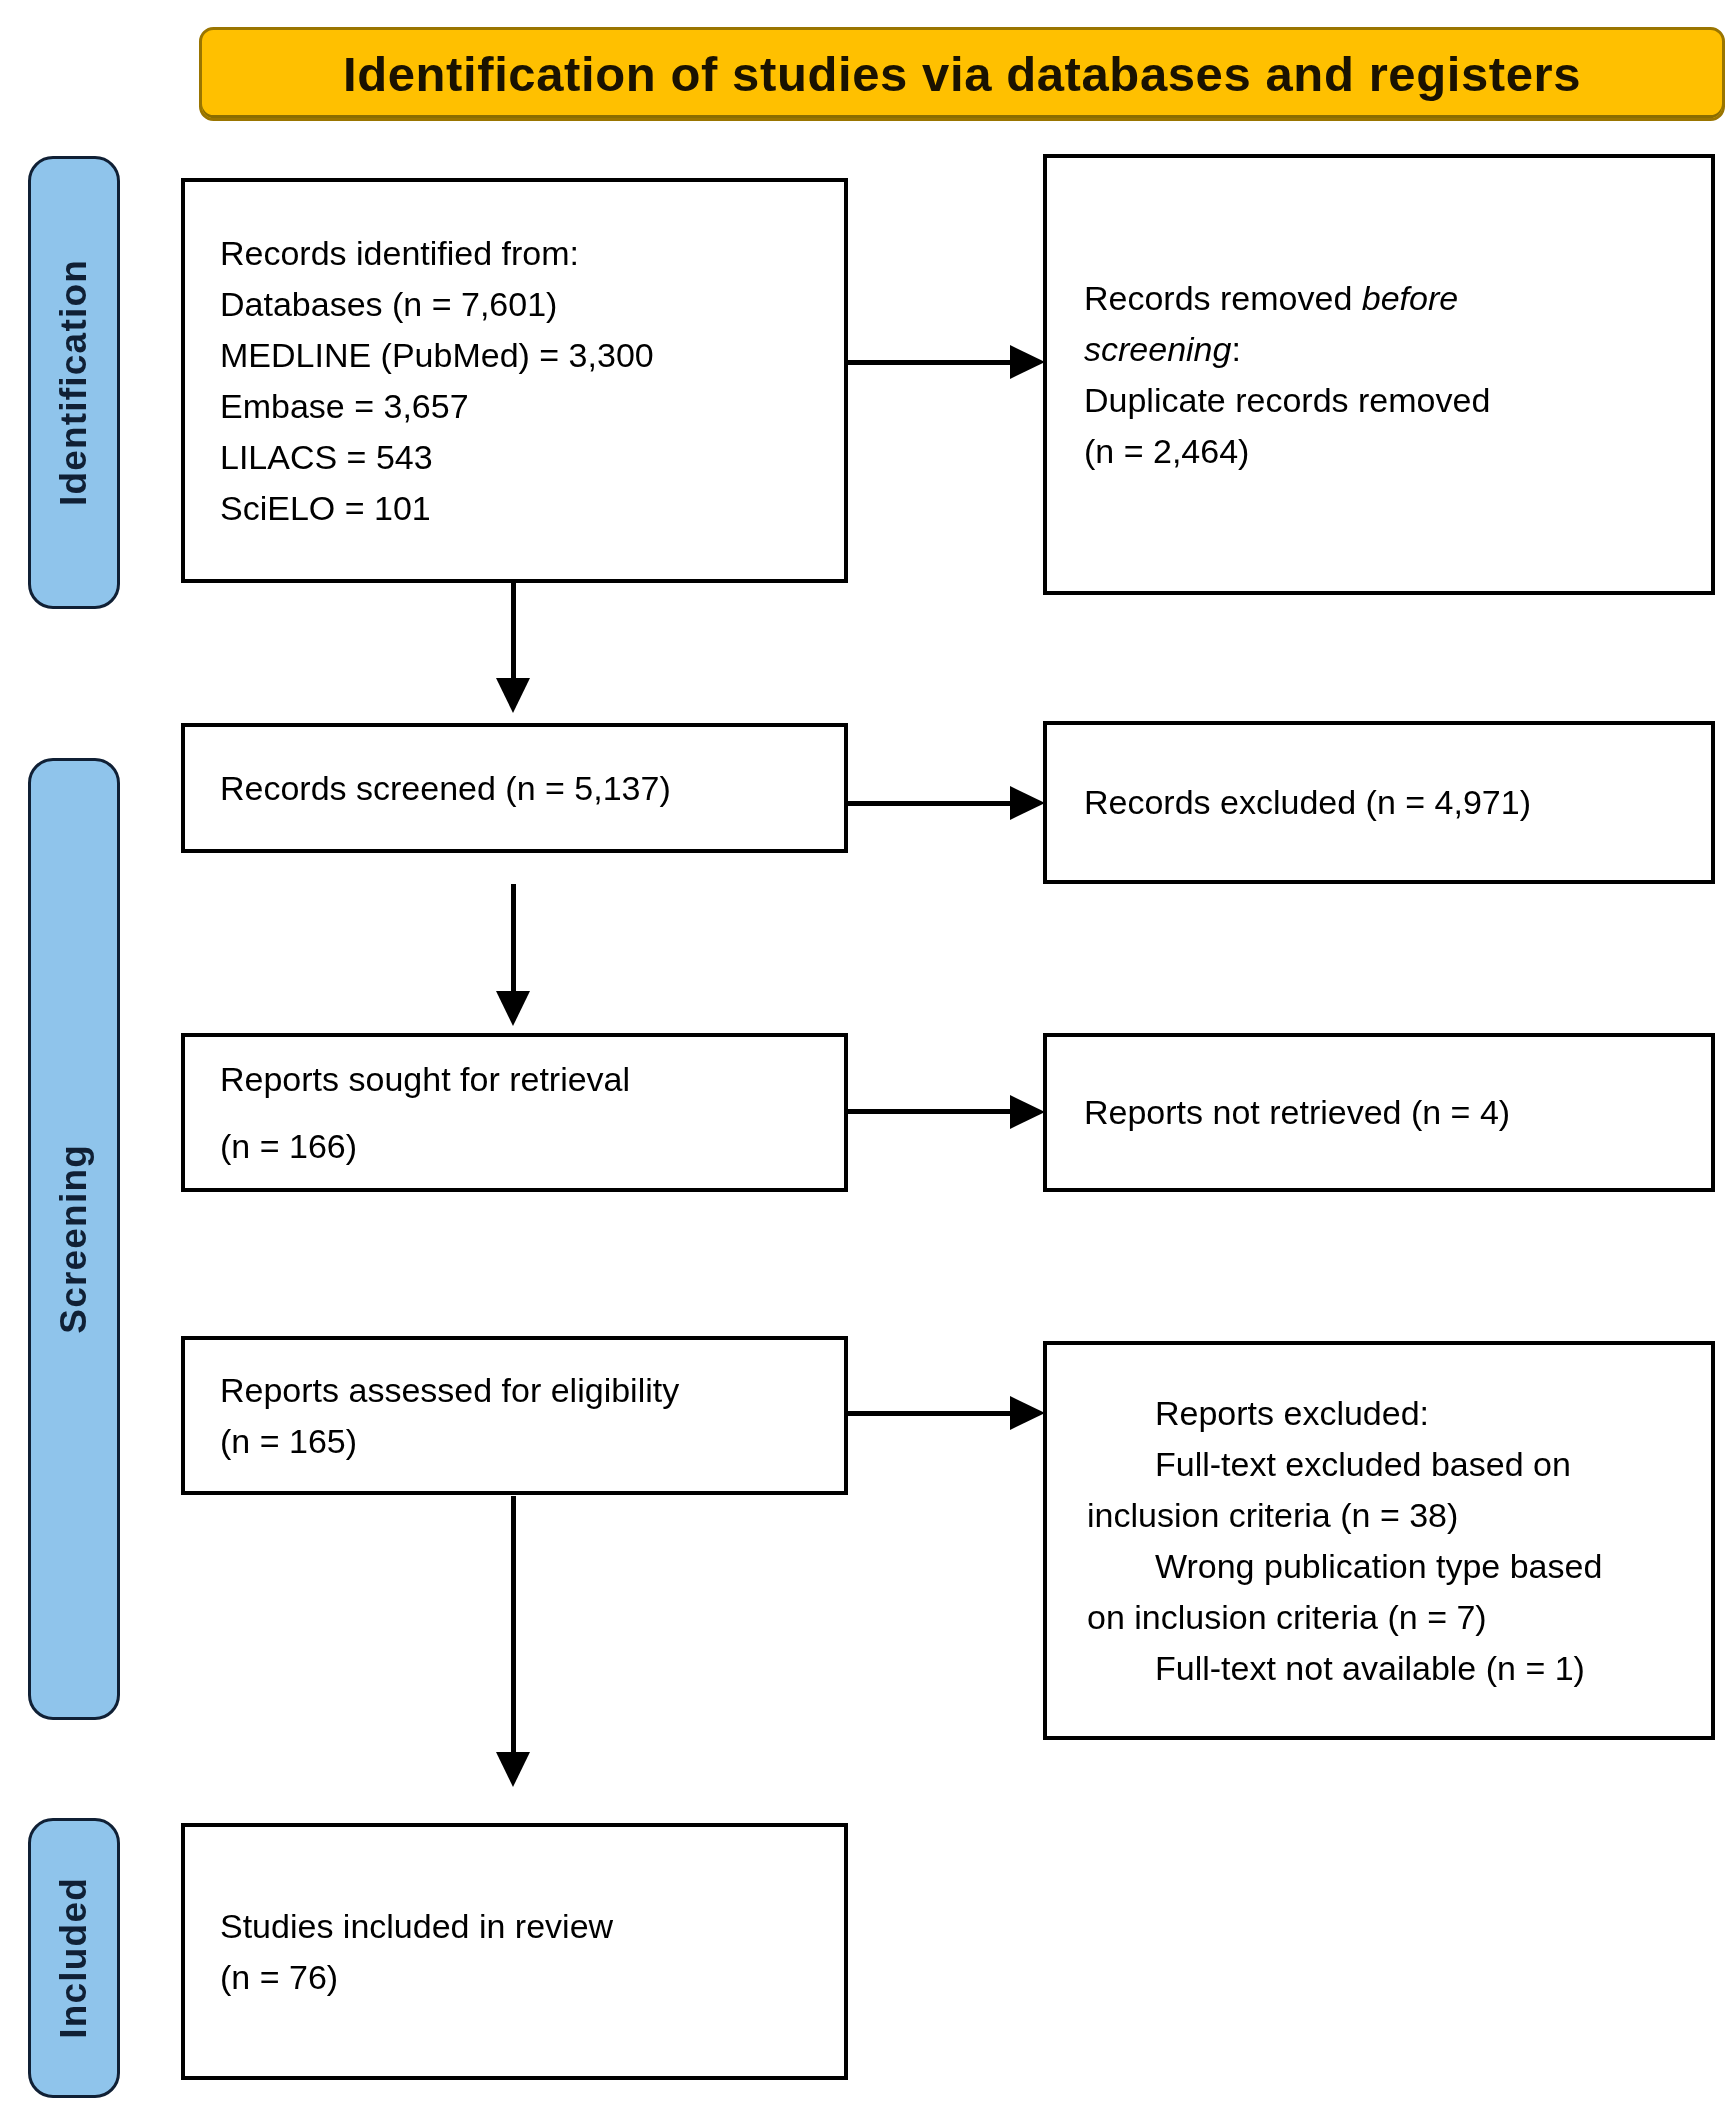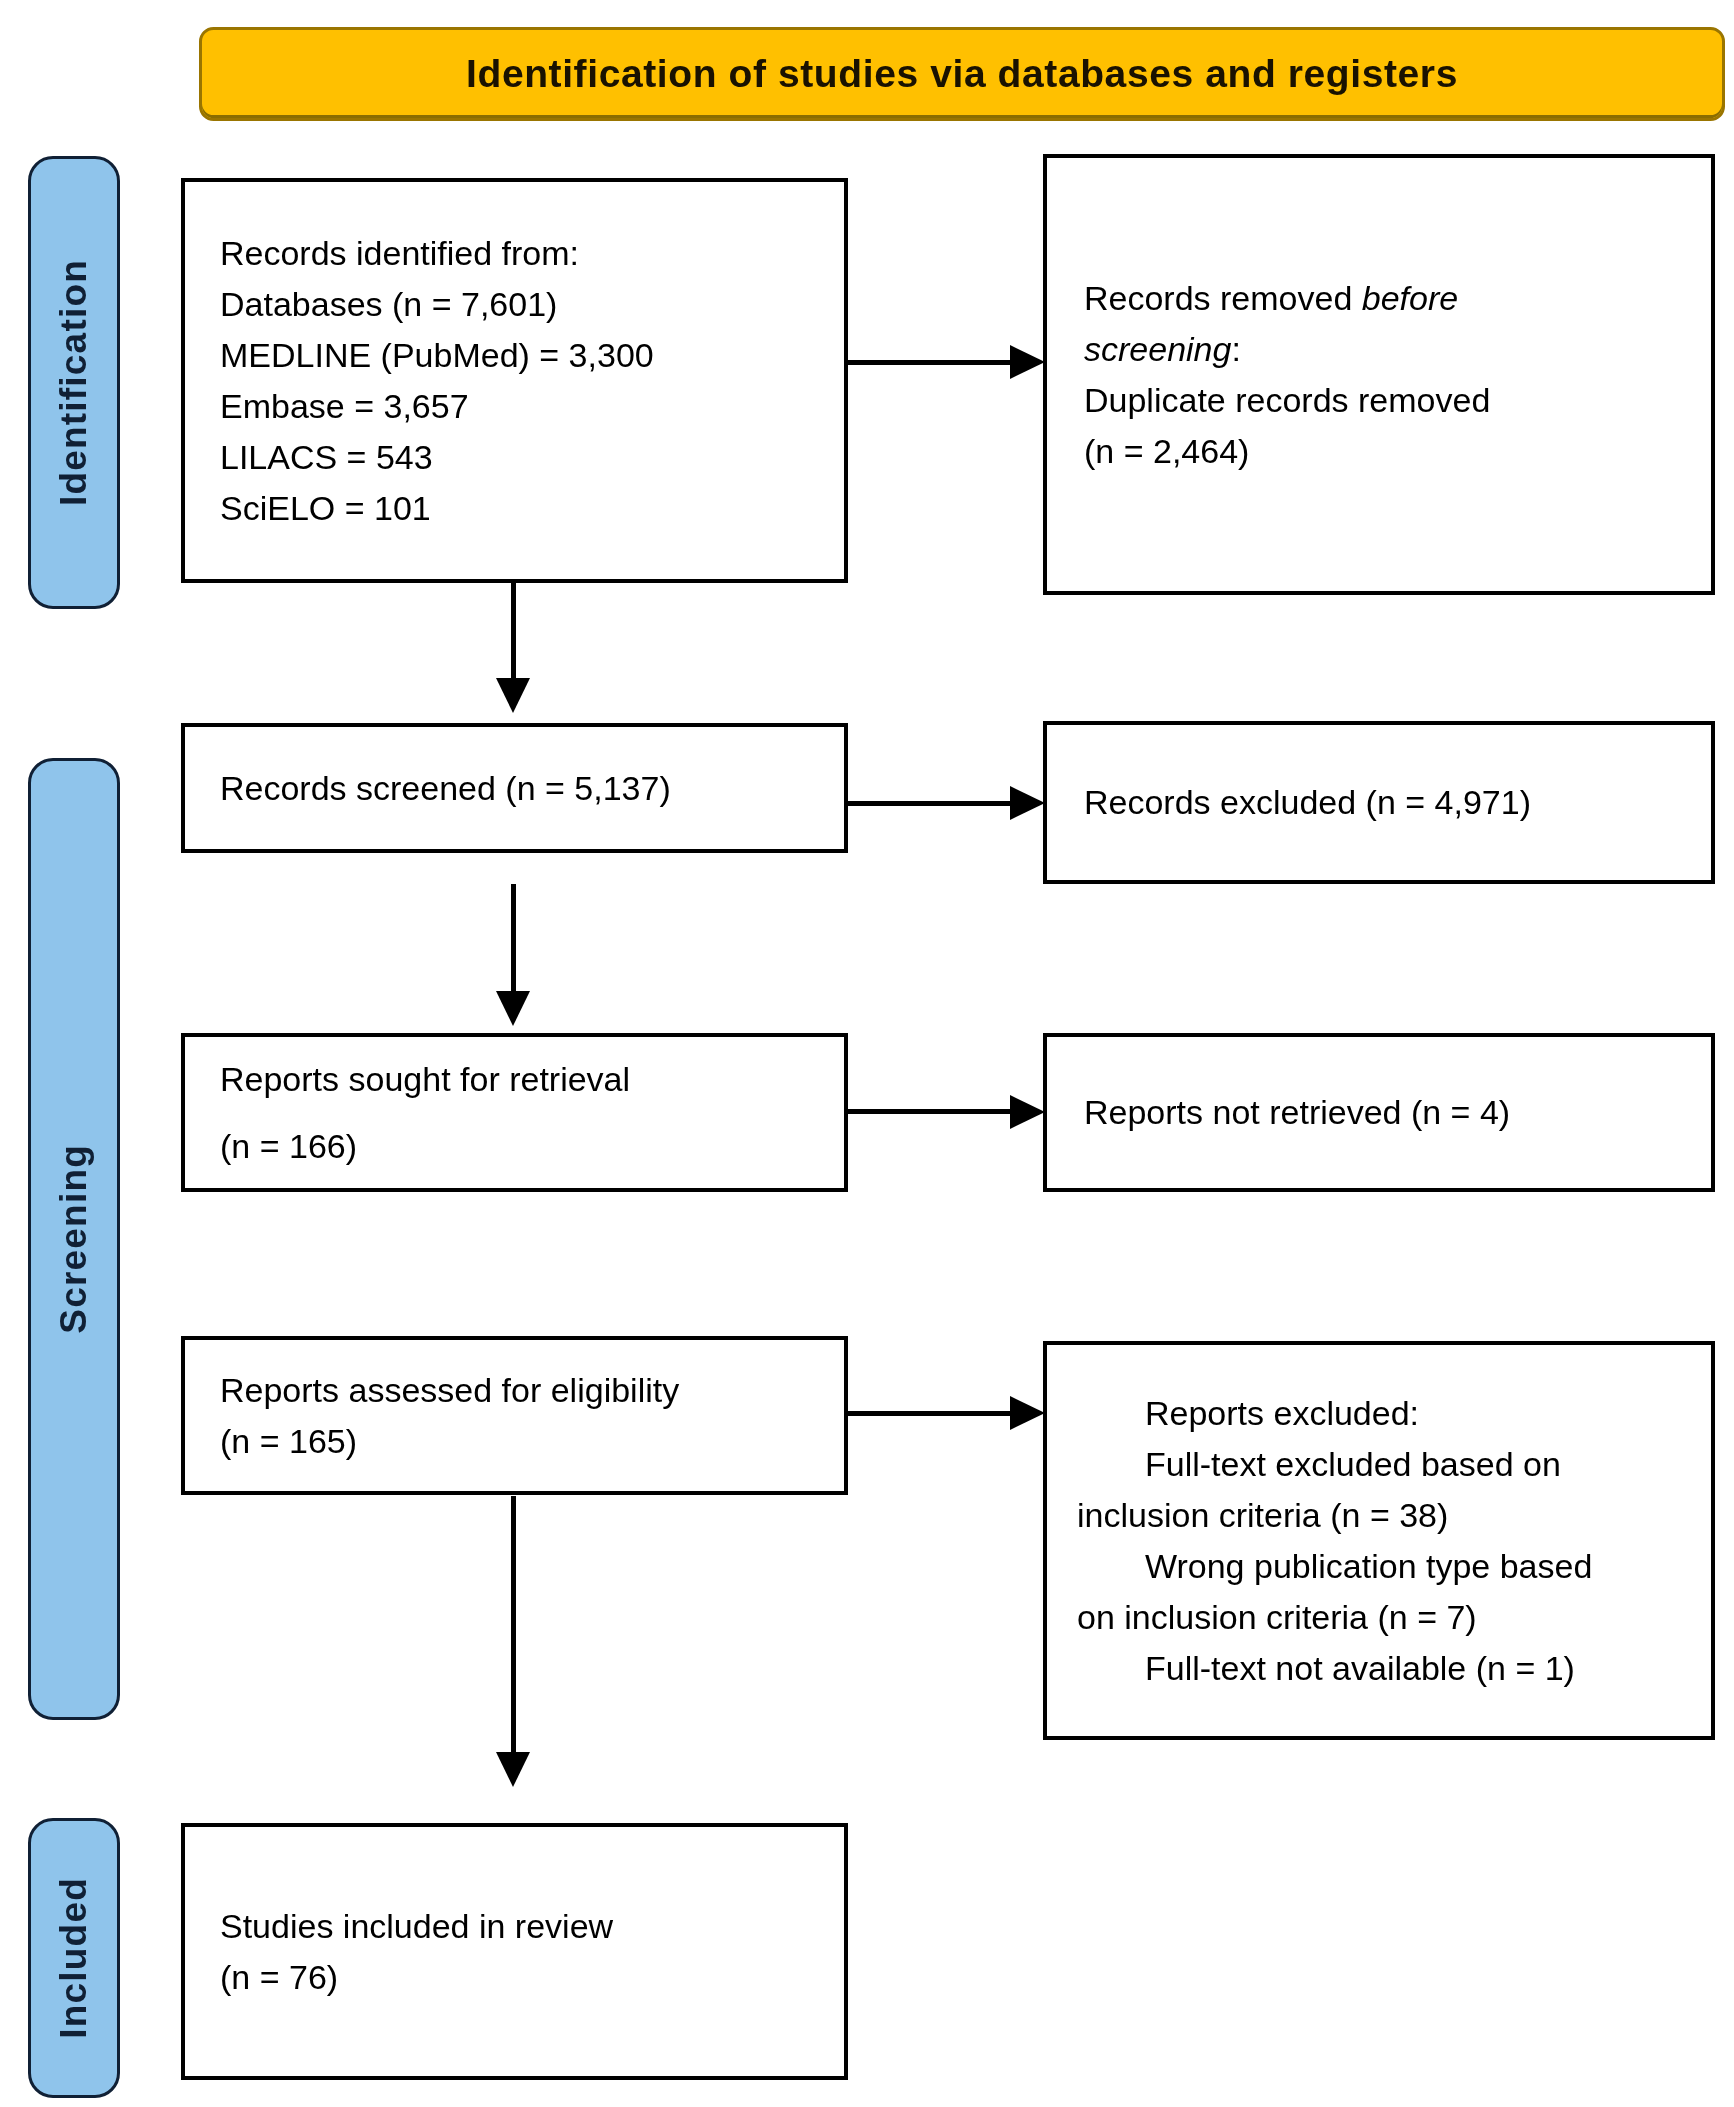"Identification of studies via databases" .banner .banner-text { font-size: 39px -> 49px }
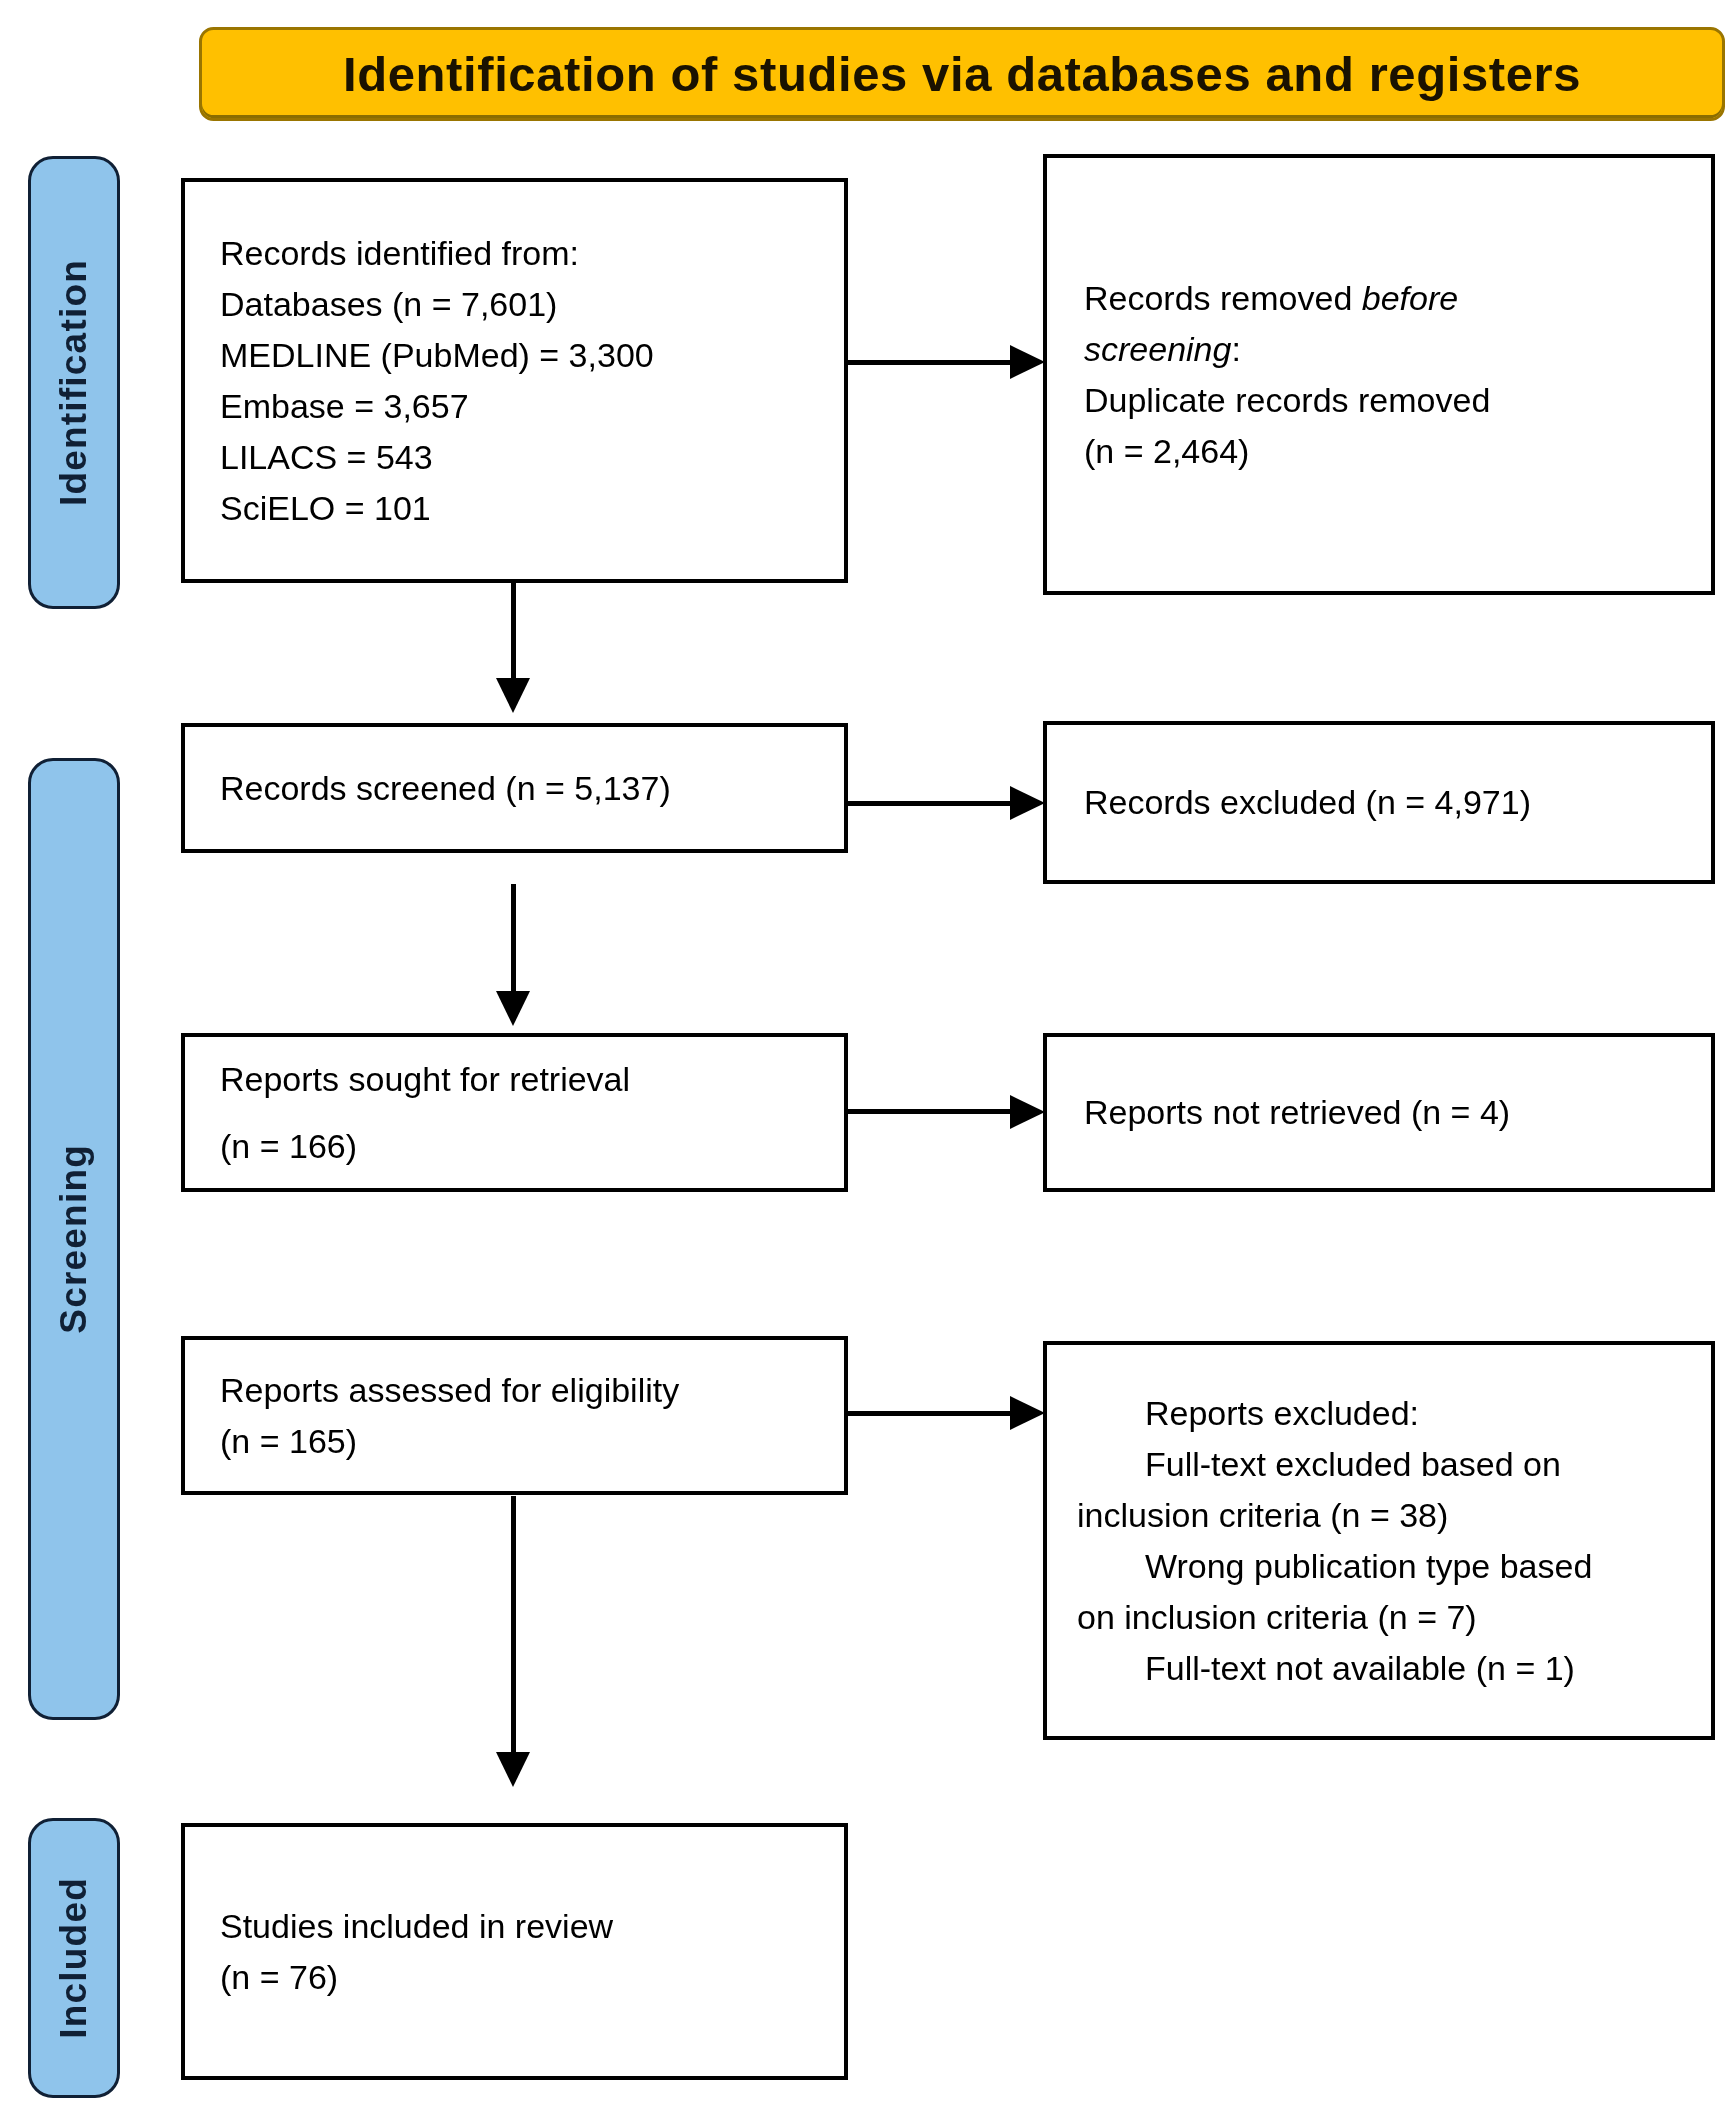"Reports excluded:" .r4 { padding-left: 30px -> 40px }
